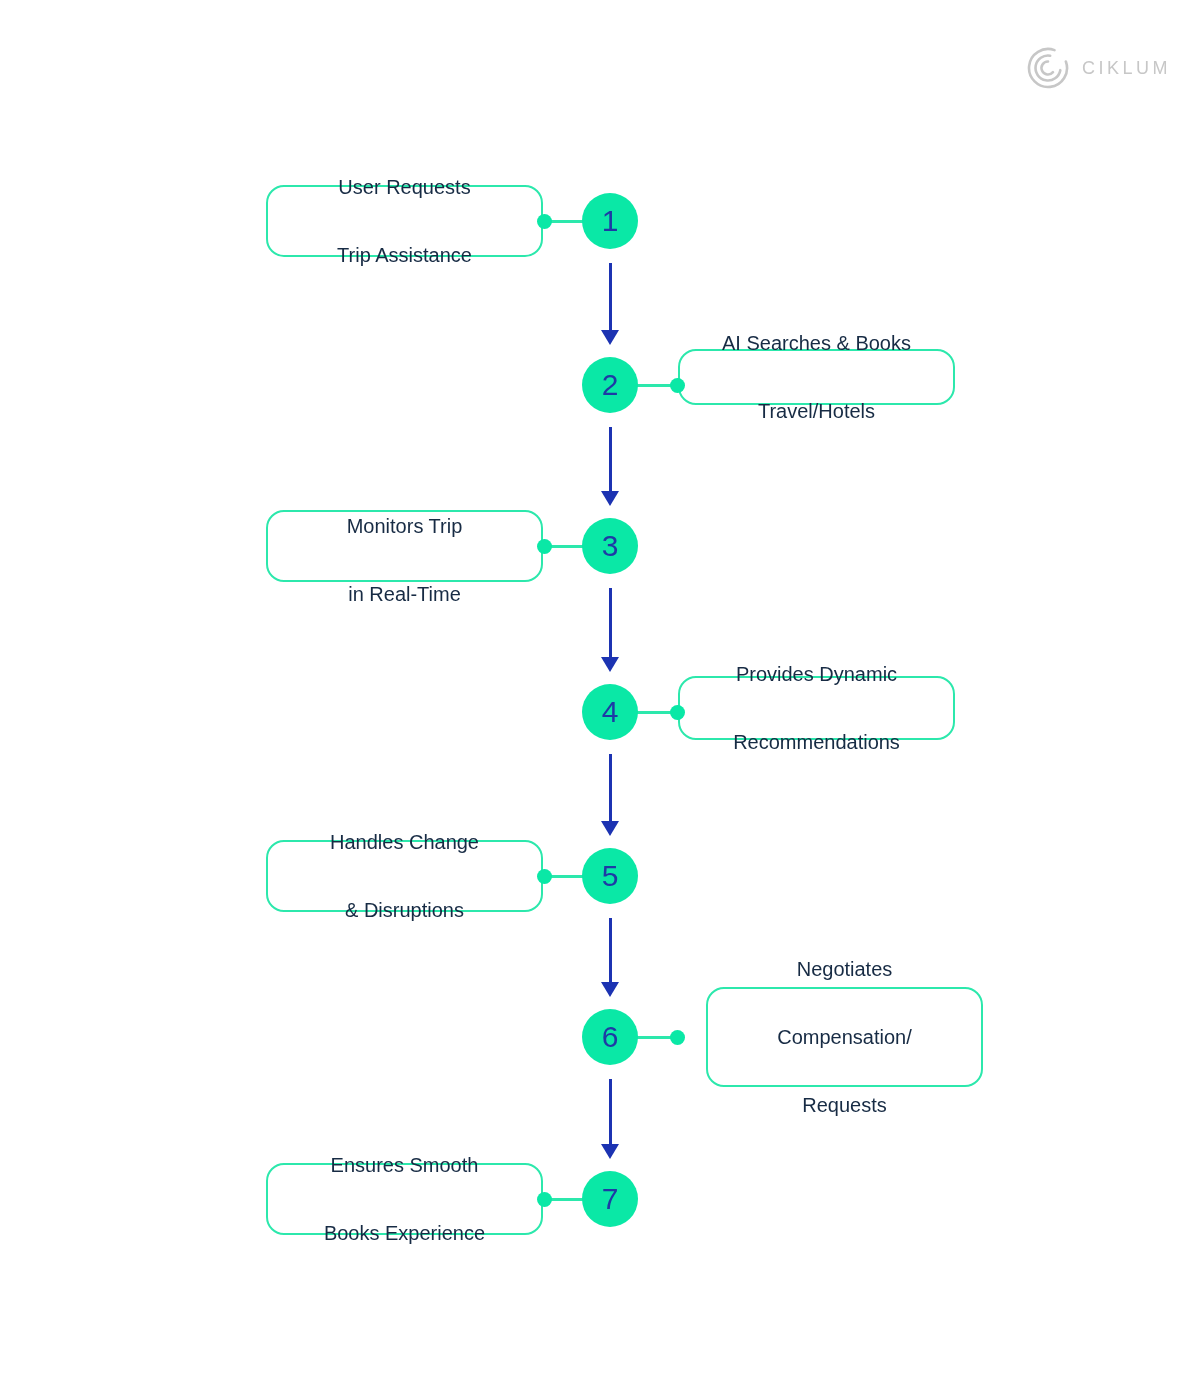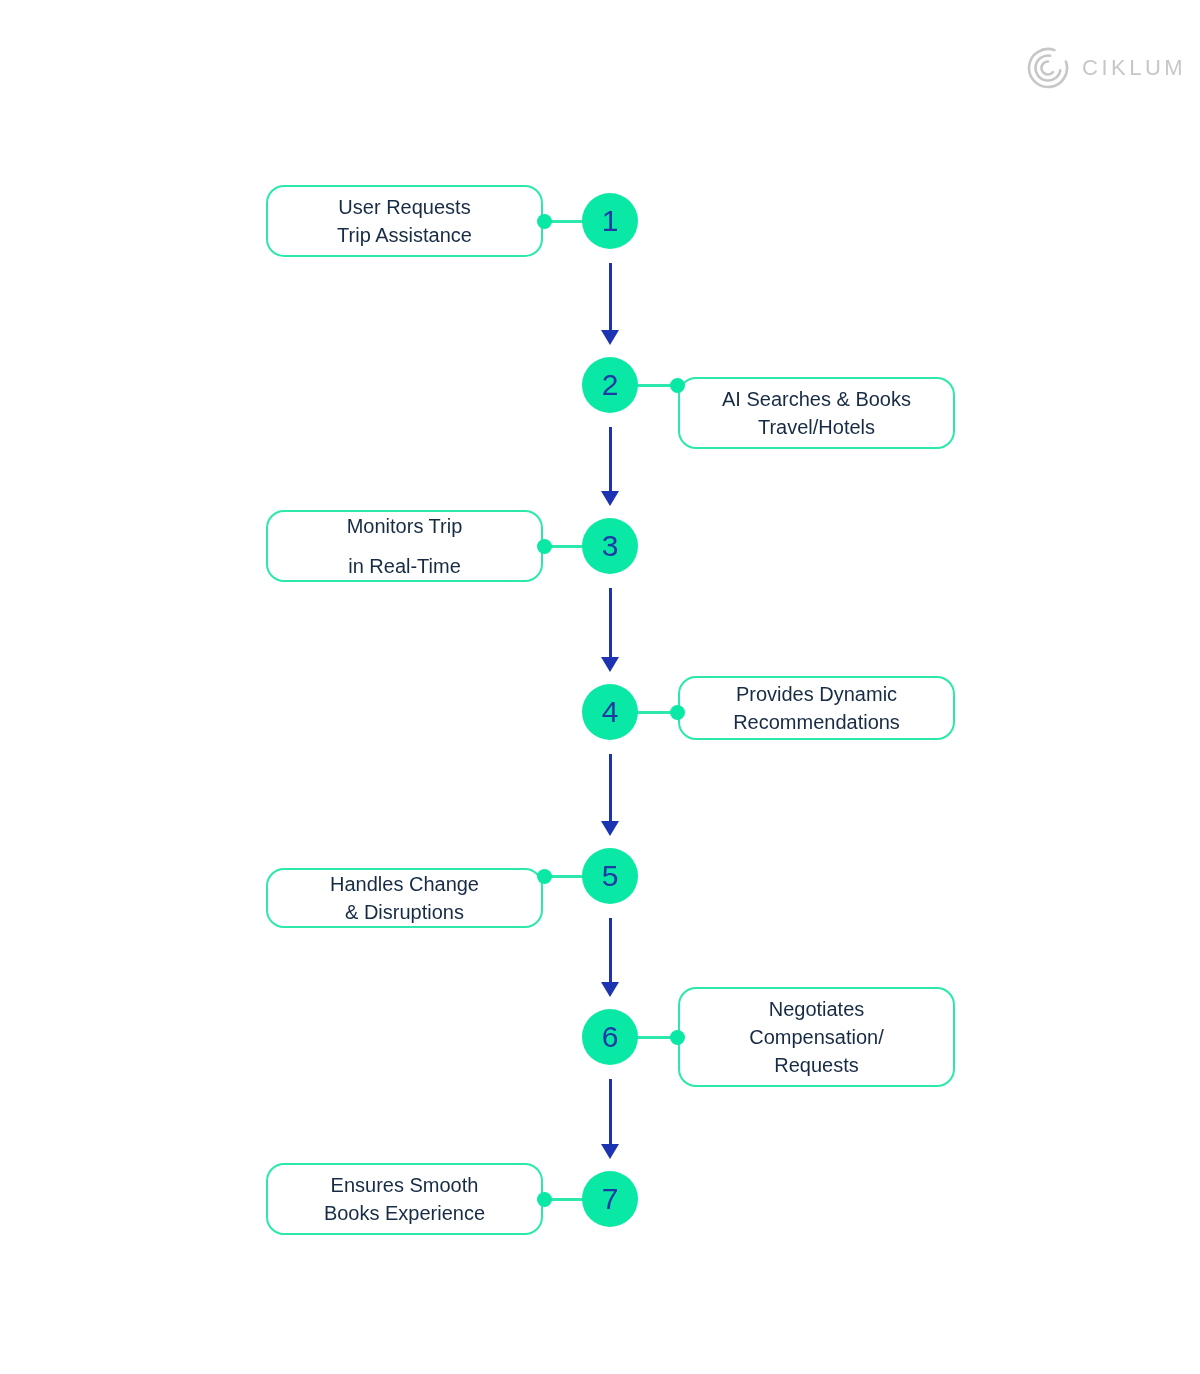"CIKLUM" .brand { font-size: 22px -> 18px }
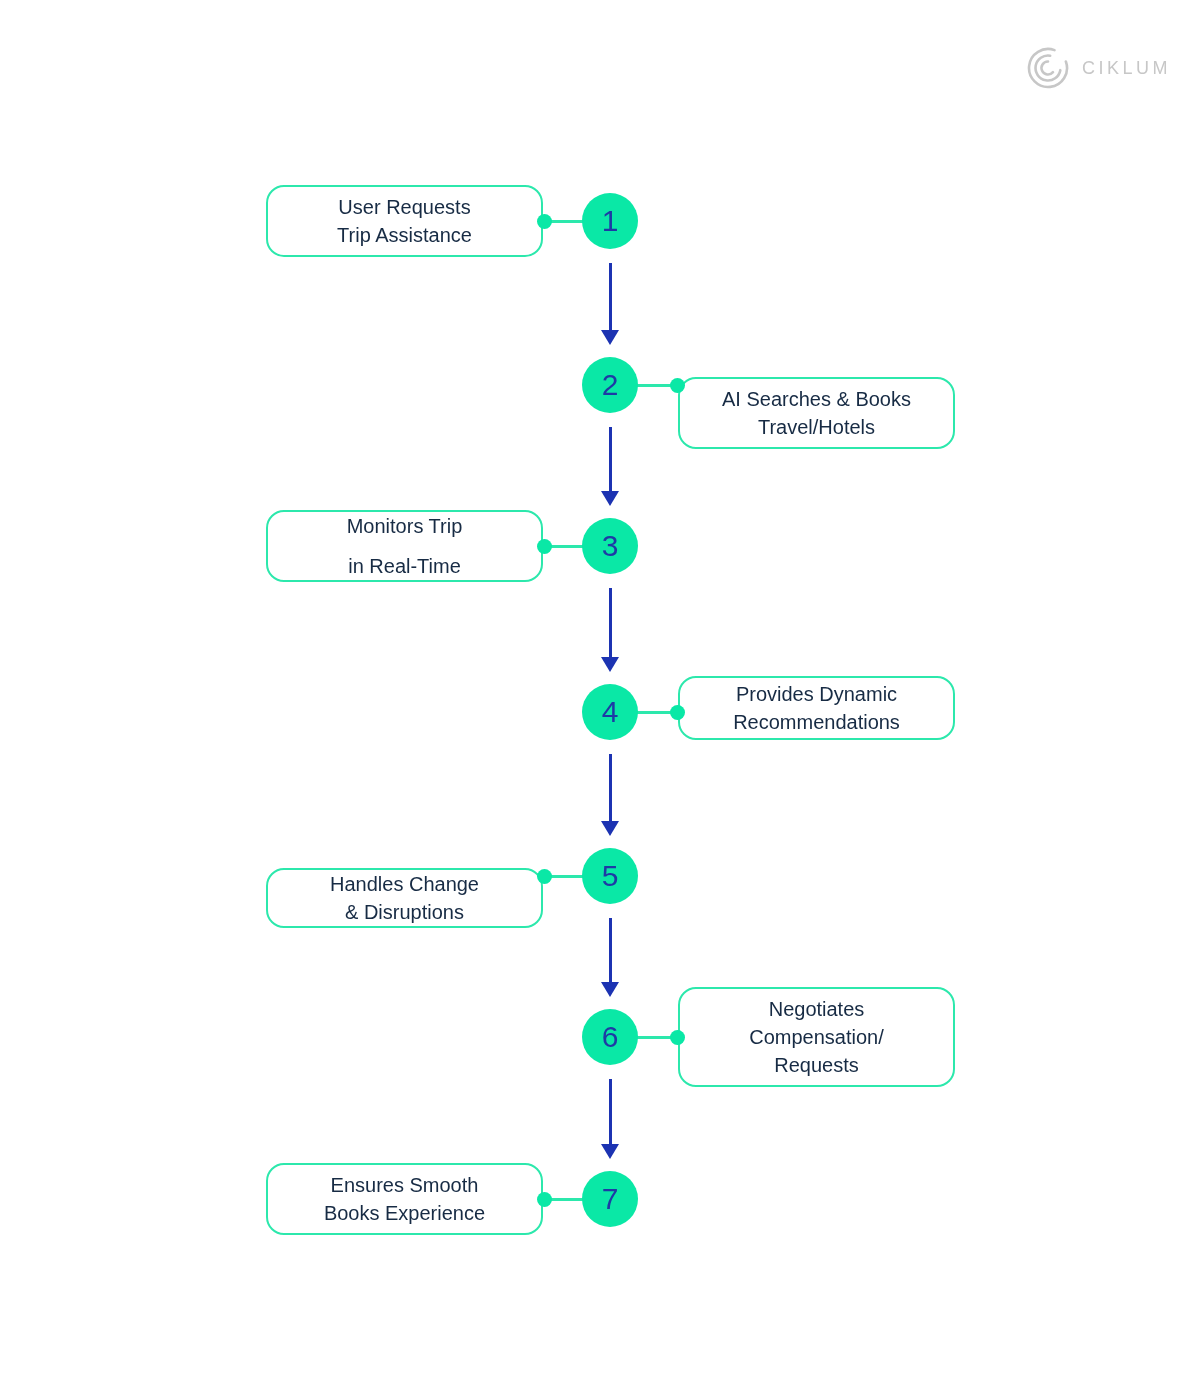"User Requests" .step-box { gap: none -> 40px }
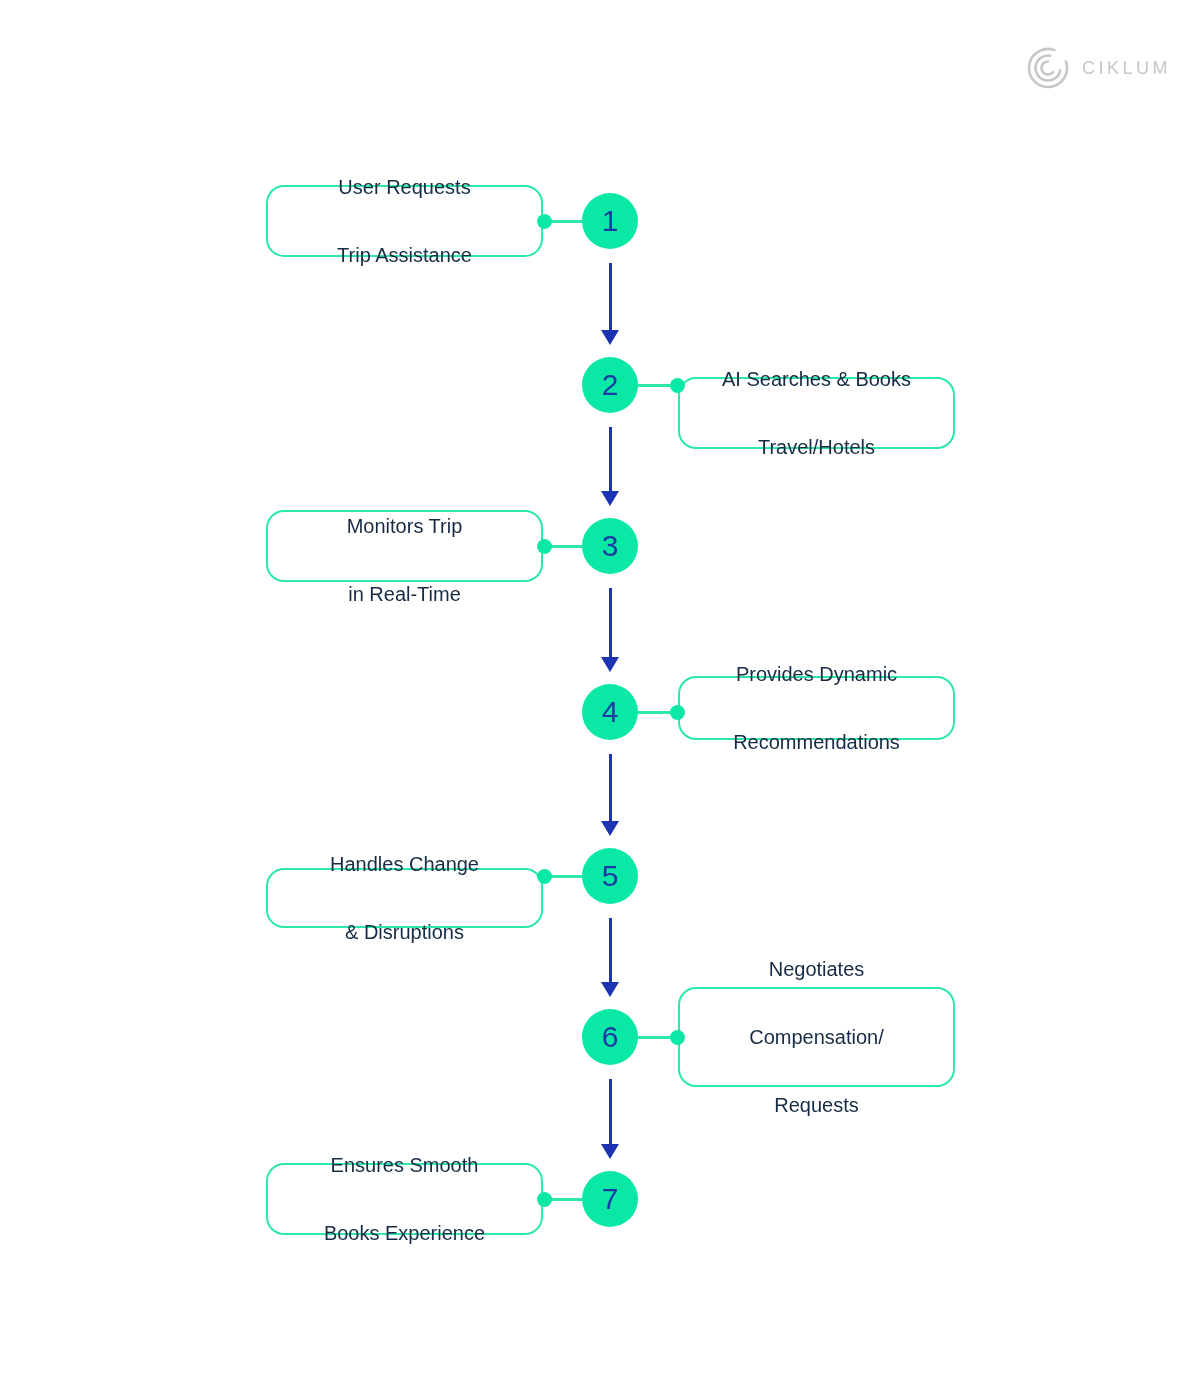"AI Searches & Books" div.step-box { height: 72px -> 56px; margin-top: 28px -> none }
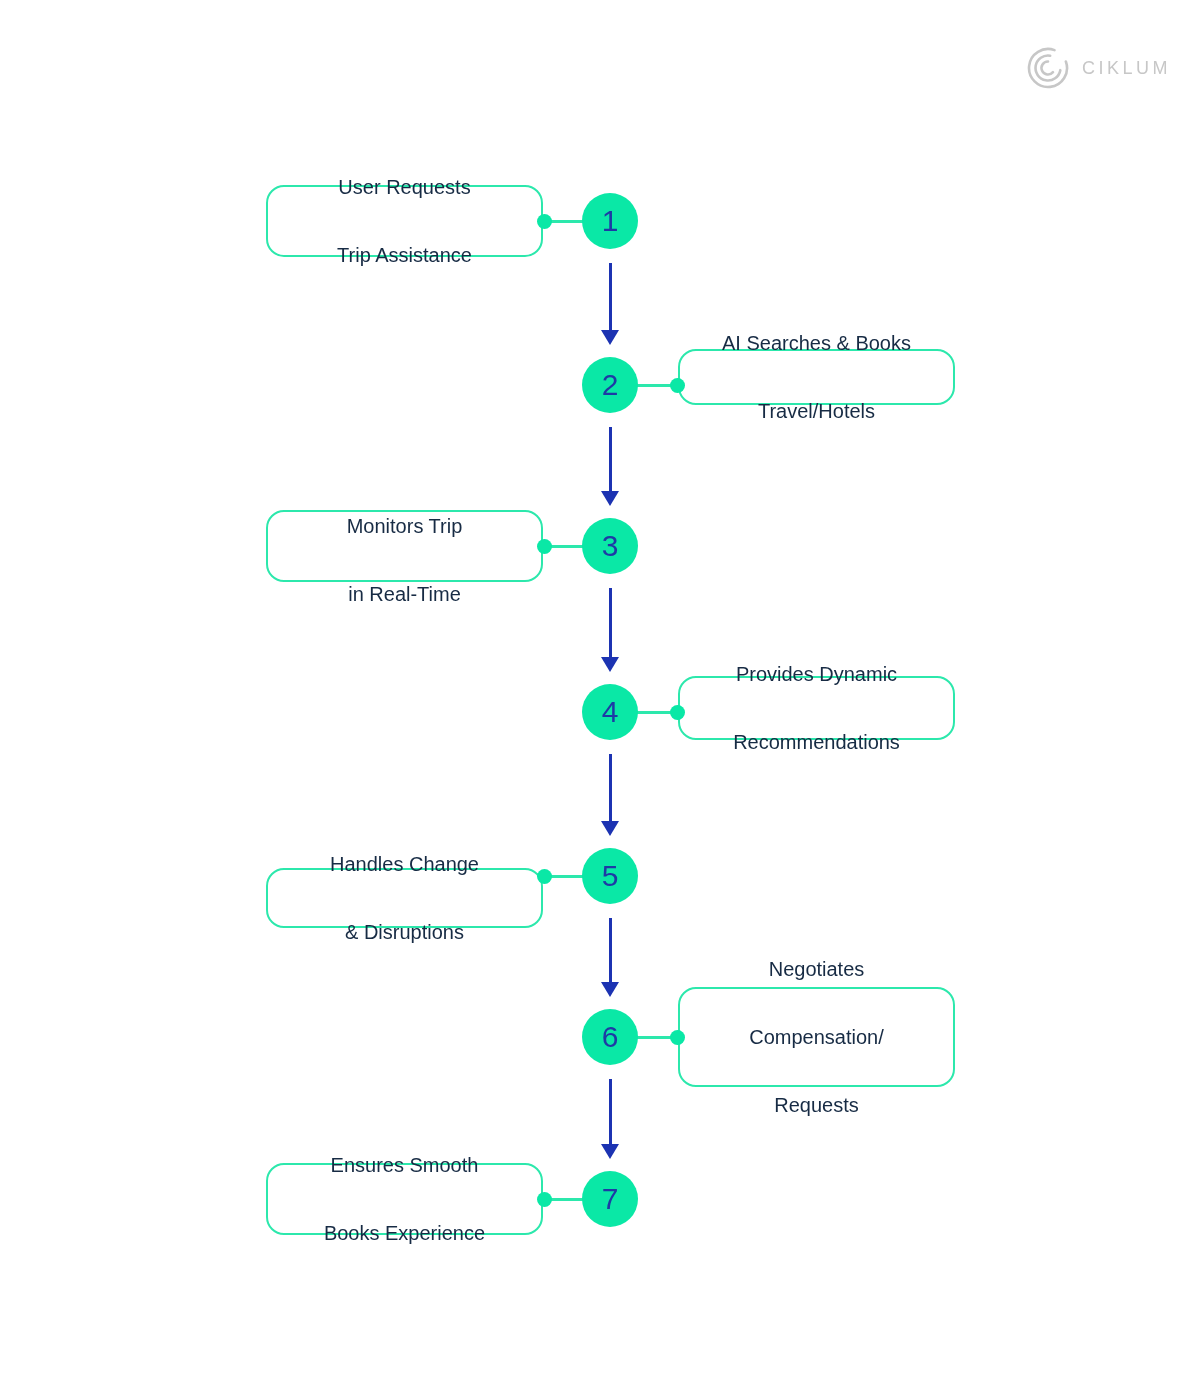"Handles Change" div.step-box { height: 60px -> 72px; top: 868px -> 840px }
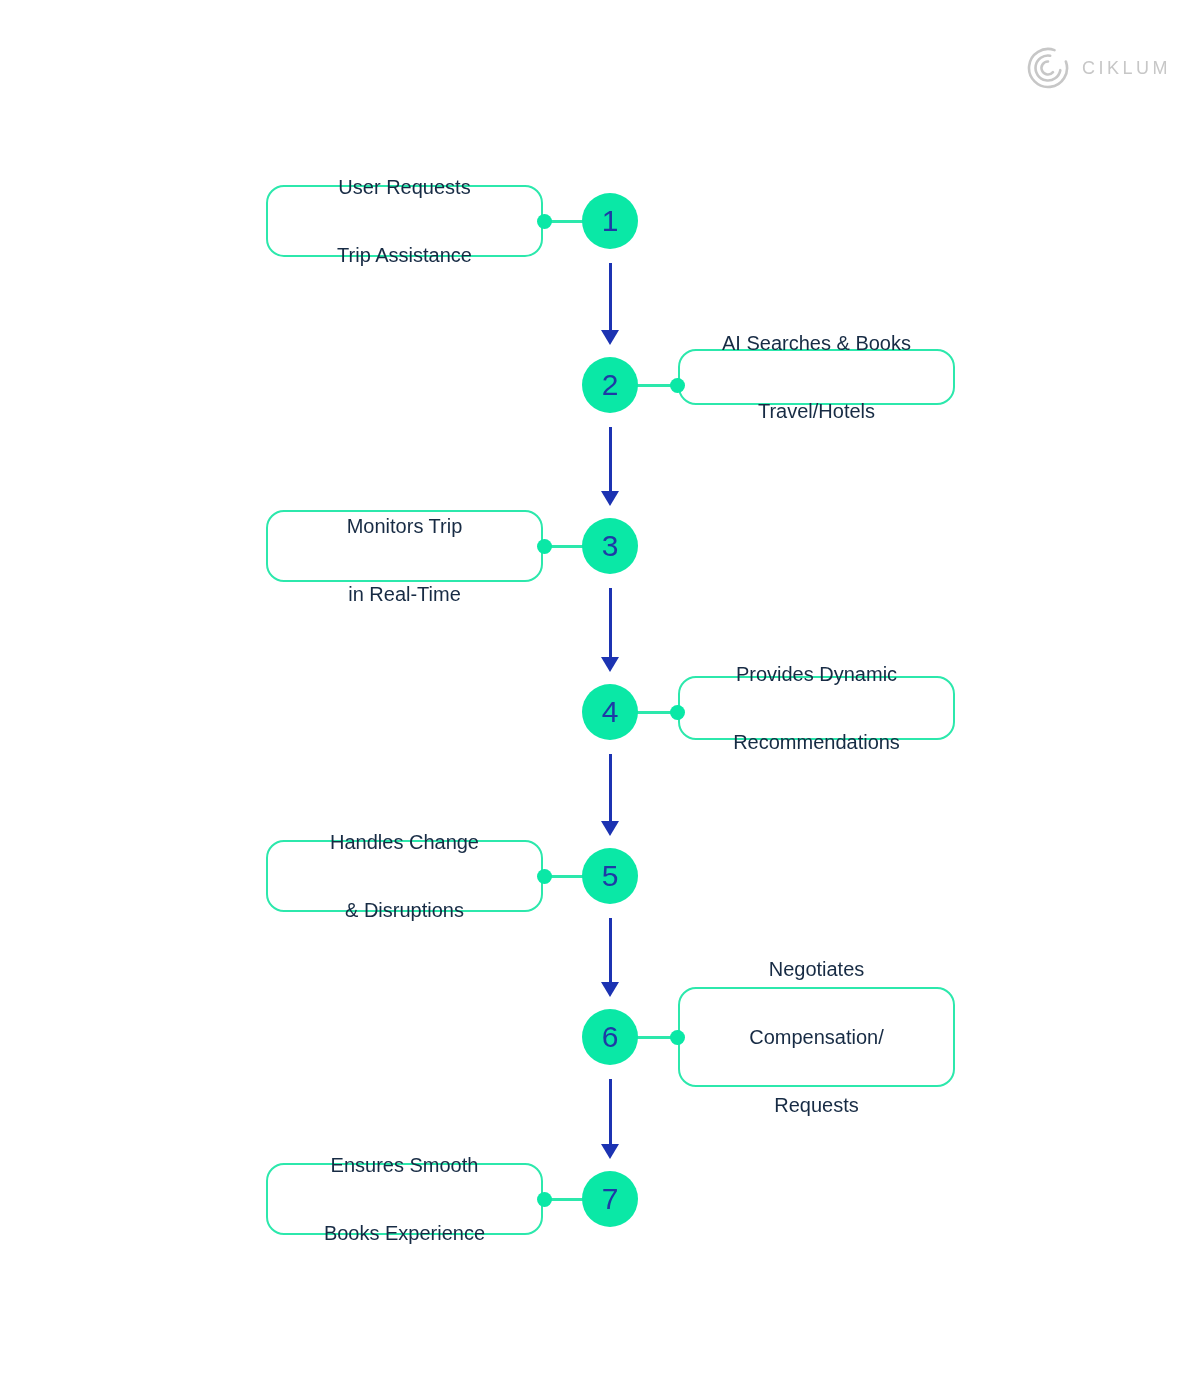"Negotiates" div.step-box { left: 678px -> 706px }
